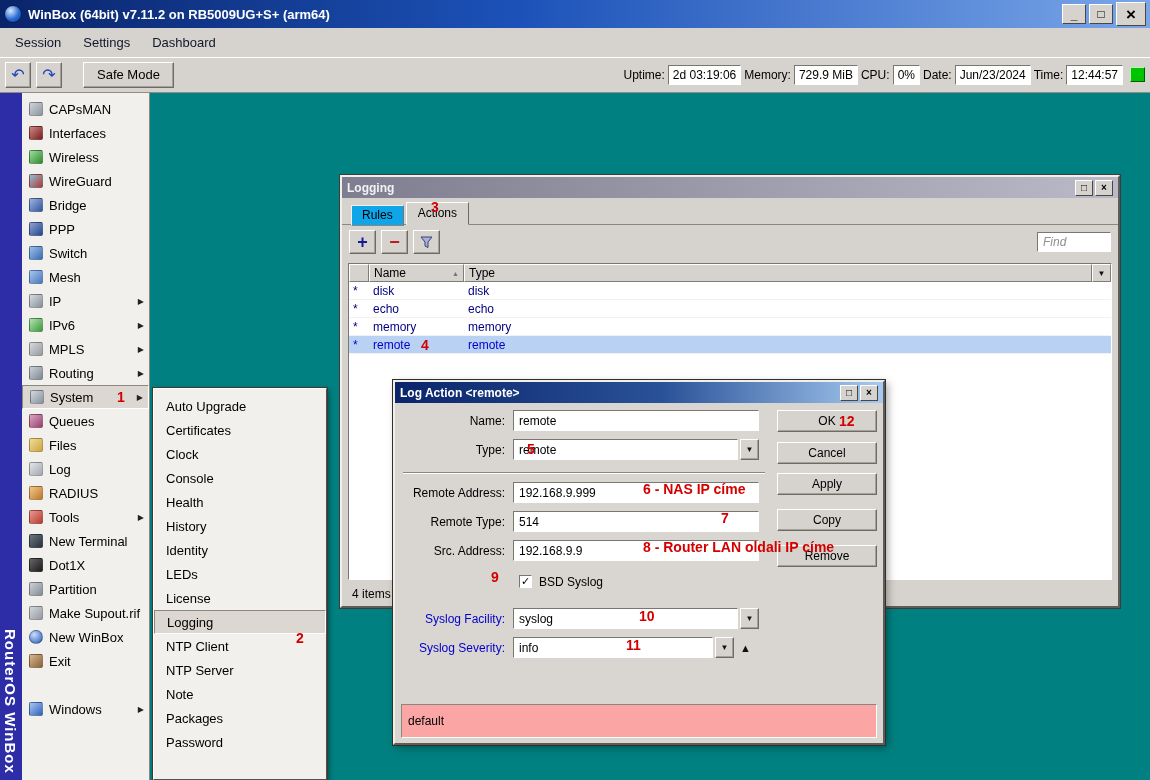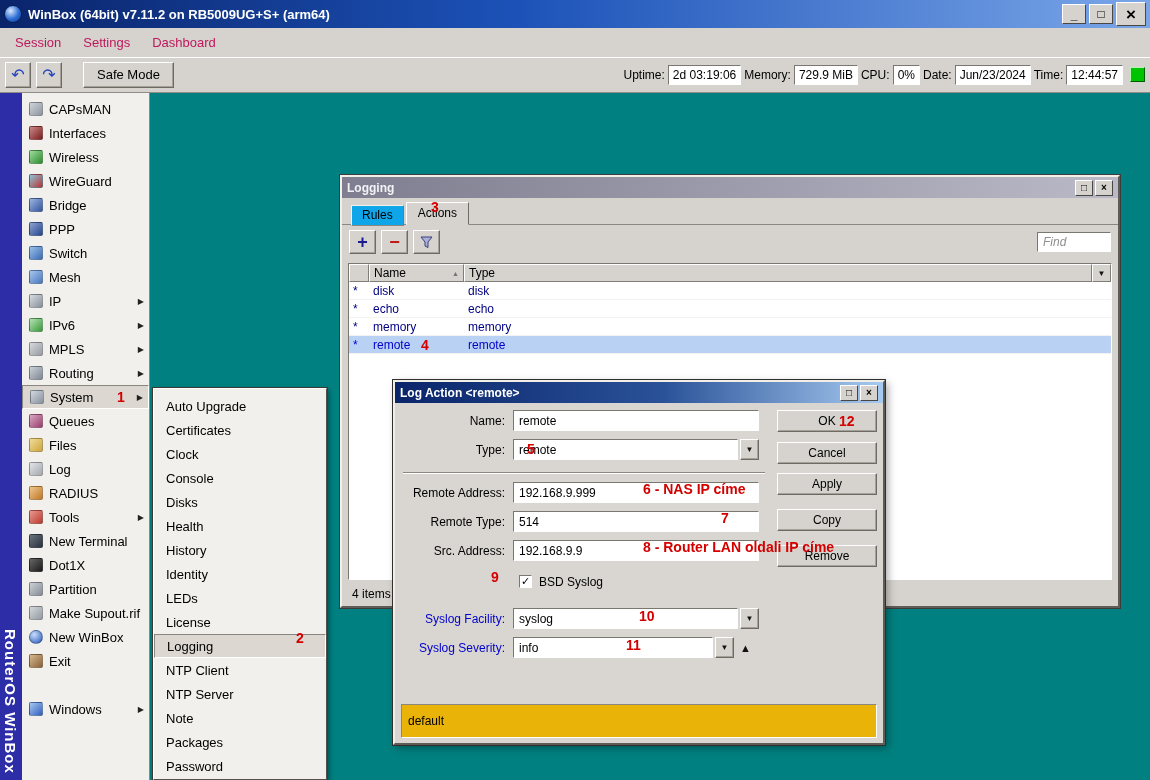"Session" .menubar { color: #be185d -> #0f172a }
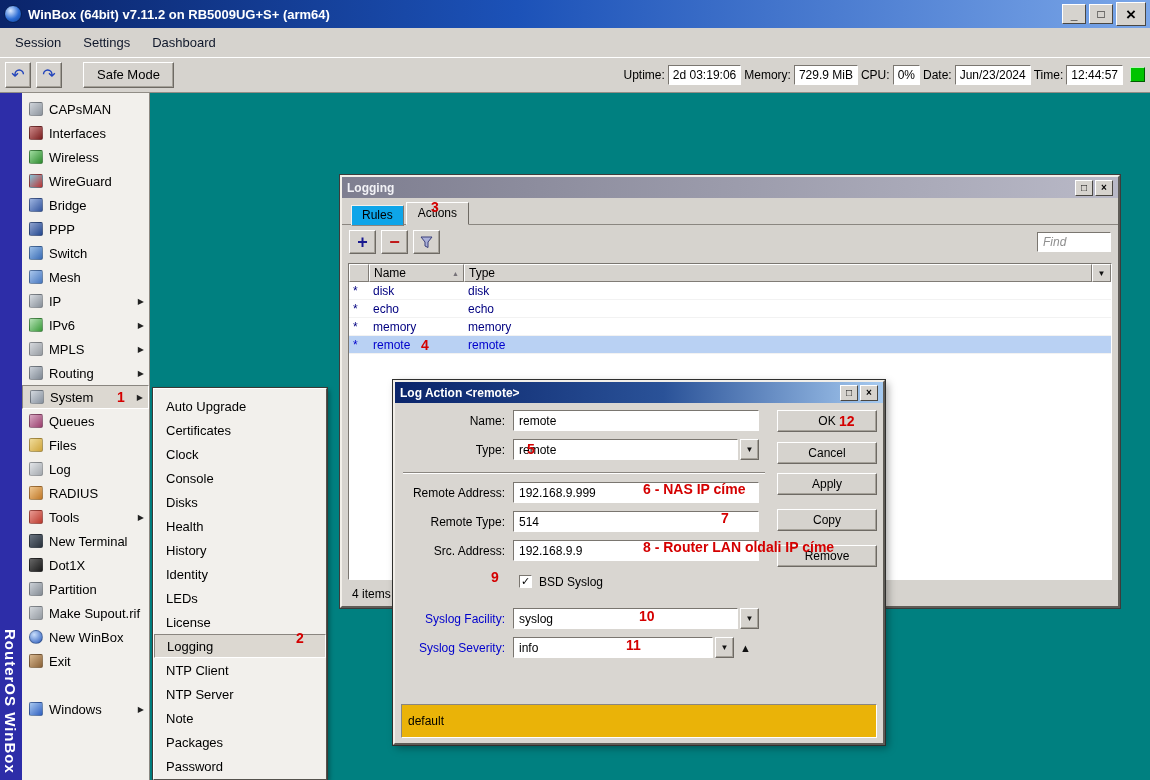"Disks" div.sm-item { html: <div>Disks</div> -> none }
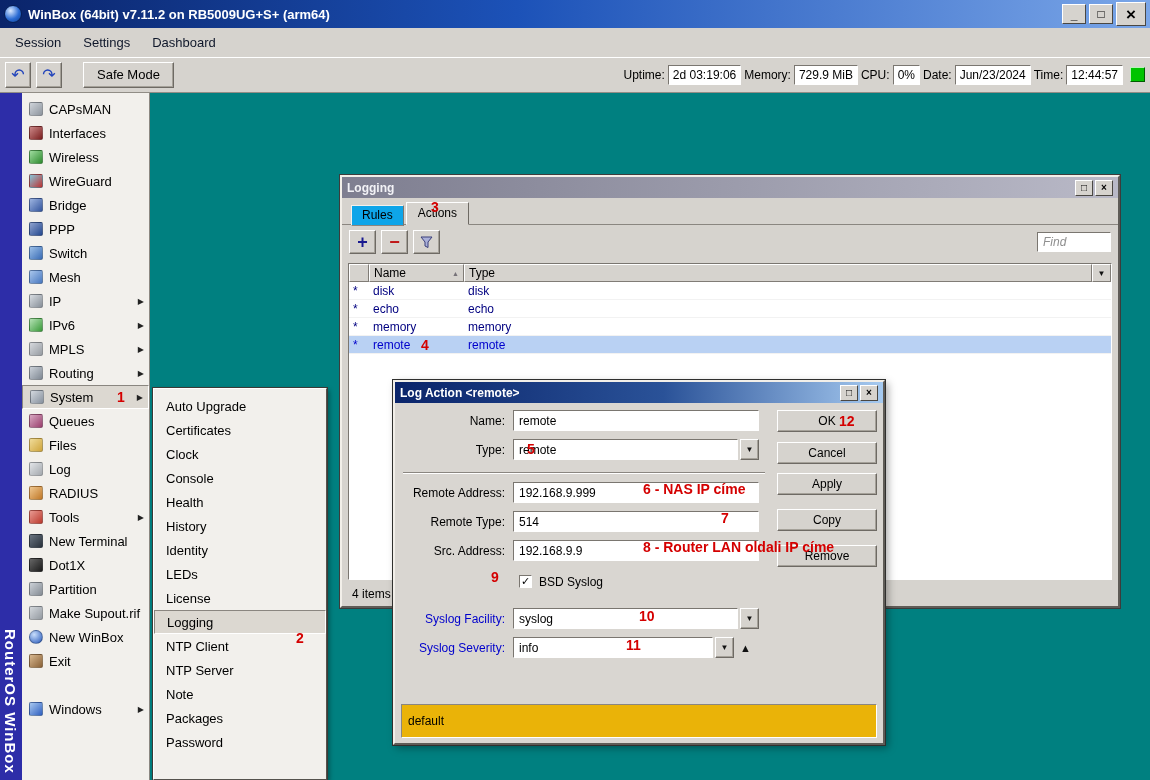"default" .dlg-footer { background: #eab308 -> #fca5a5 }
